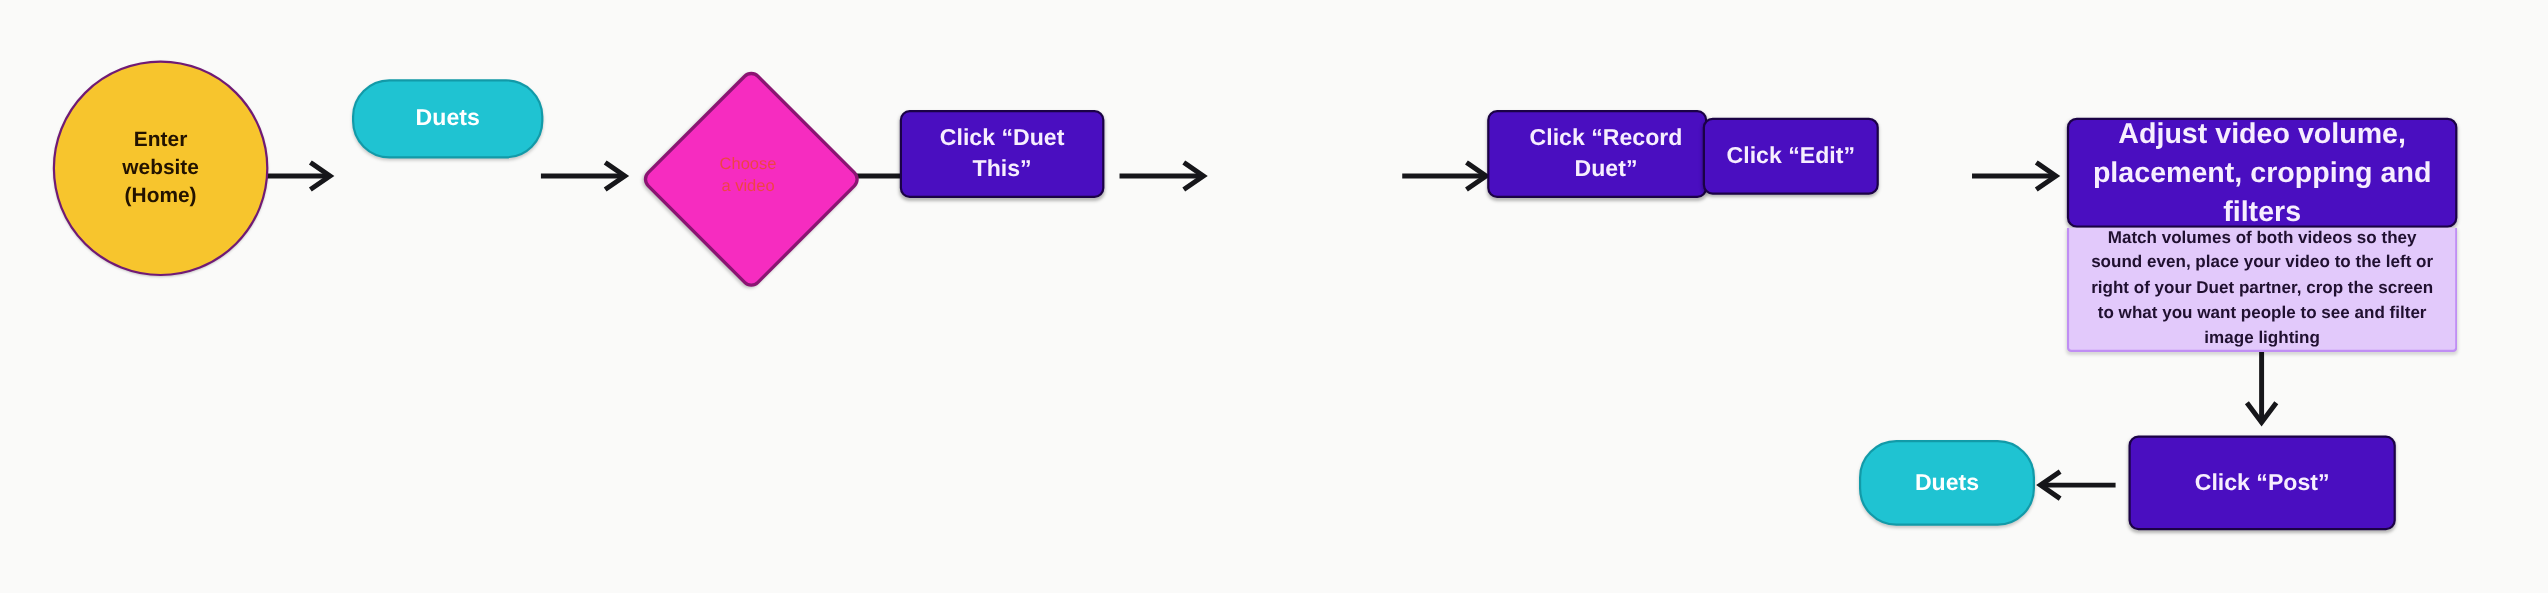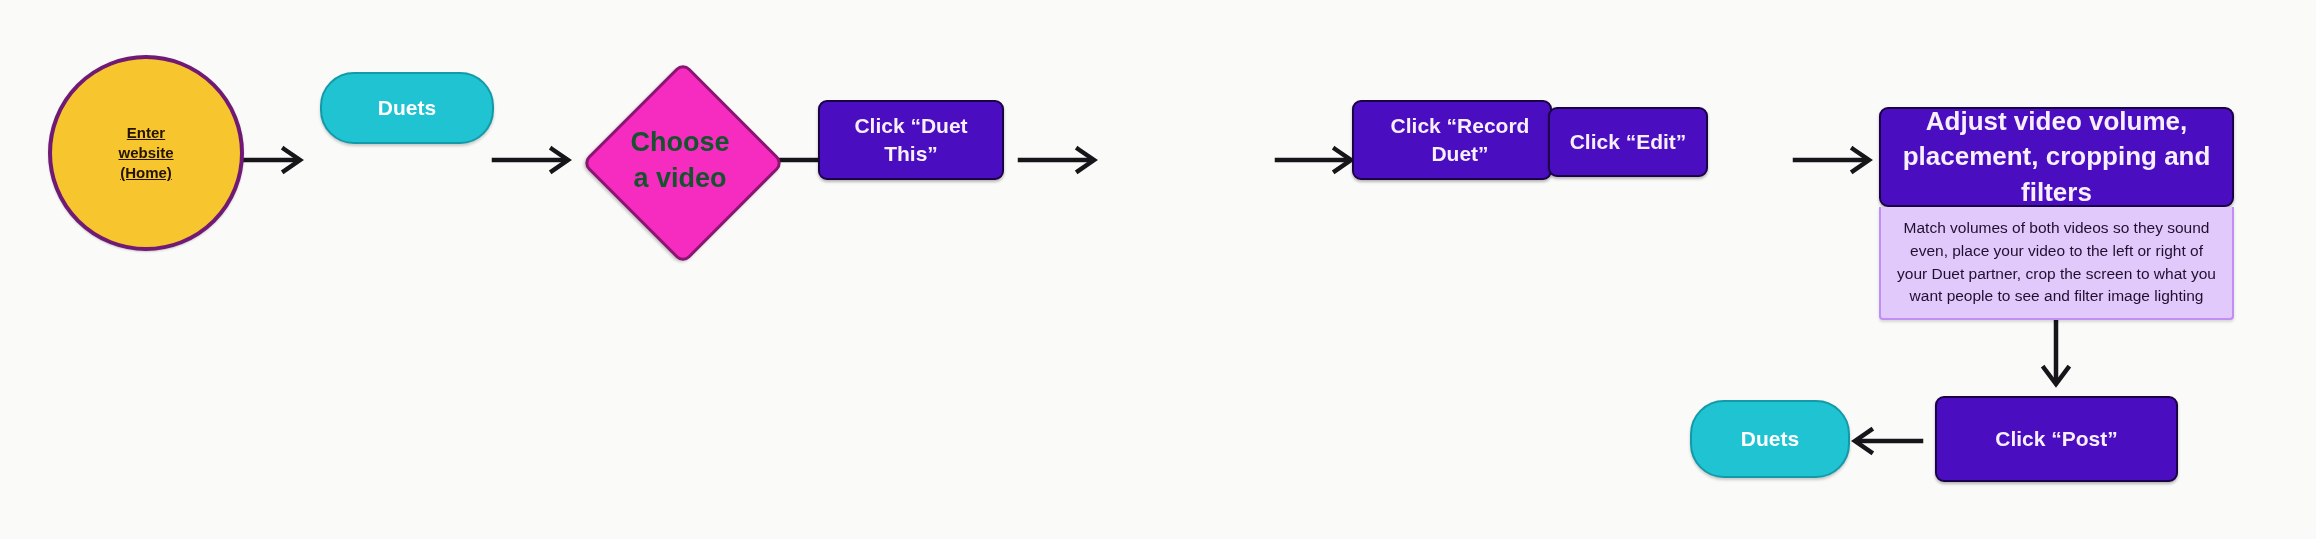"Enter" .terminator { border: 4px solid #701a75 -> 2px solid #701a75; font-size: 15px -> 19px; text-decoration: underline -> none }
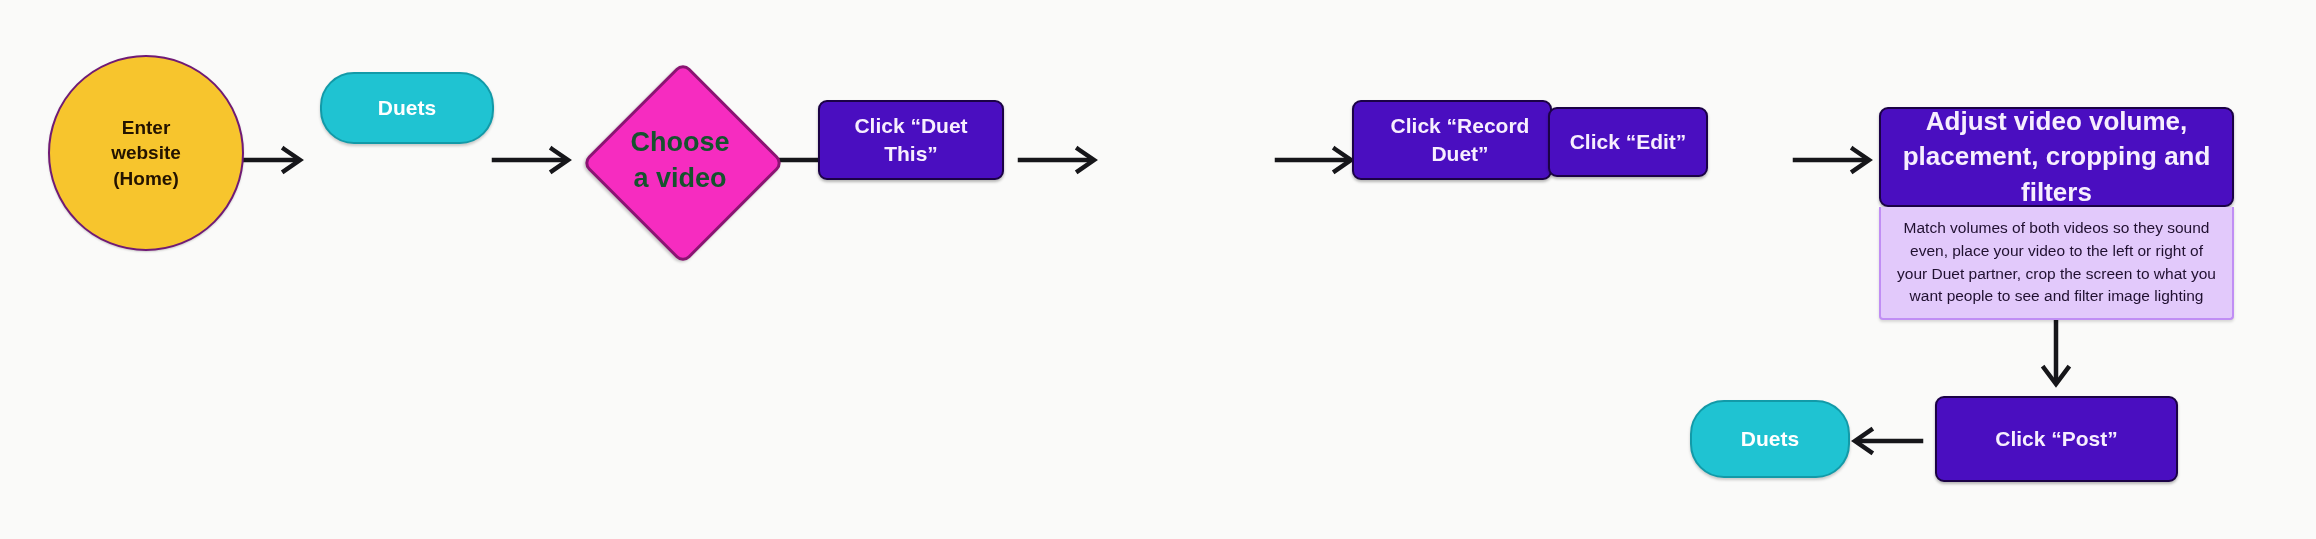"Choose" .decision { color: #14532d -> #ef4444; font-size: 27px -> 15px; font-weight: bold -> normal }
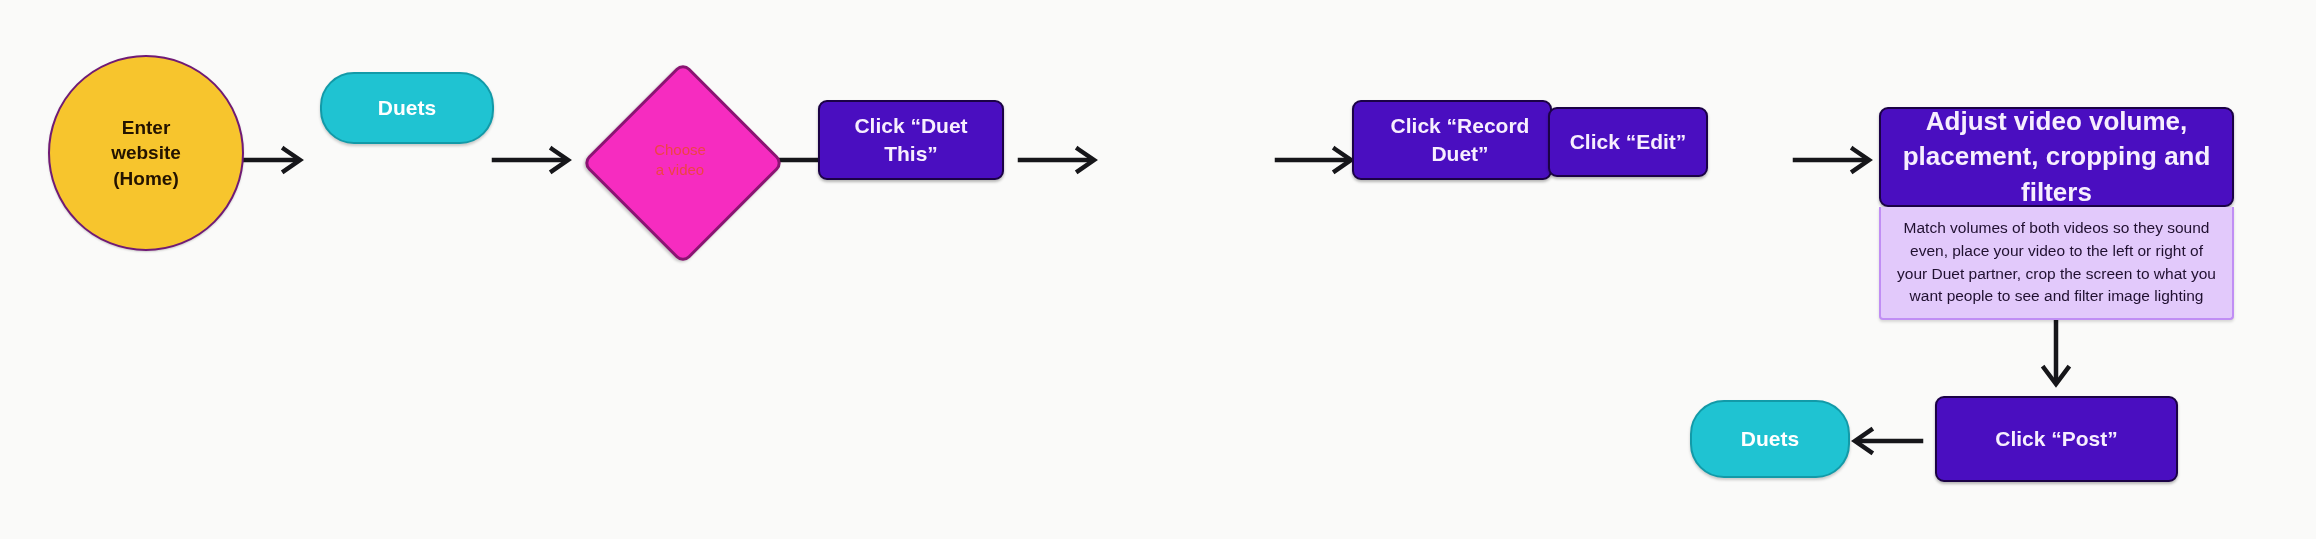"Match volumes of both videos" .note-node { font-weight: normal -> bold }
